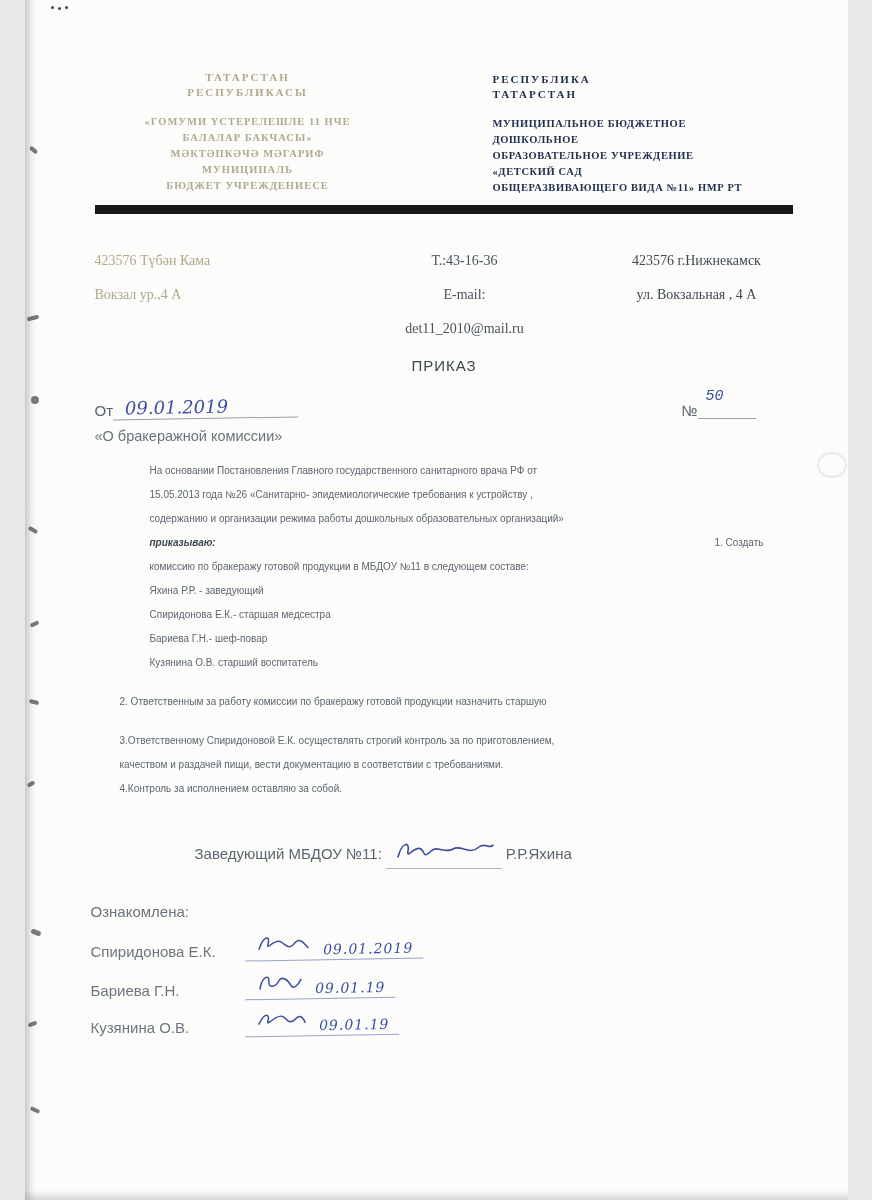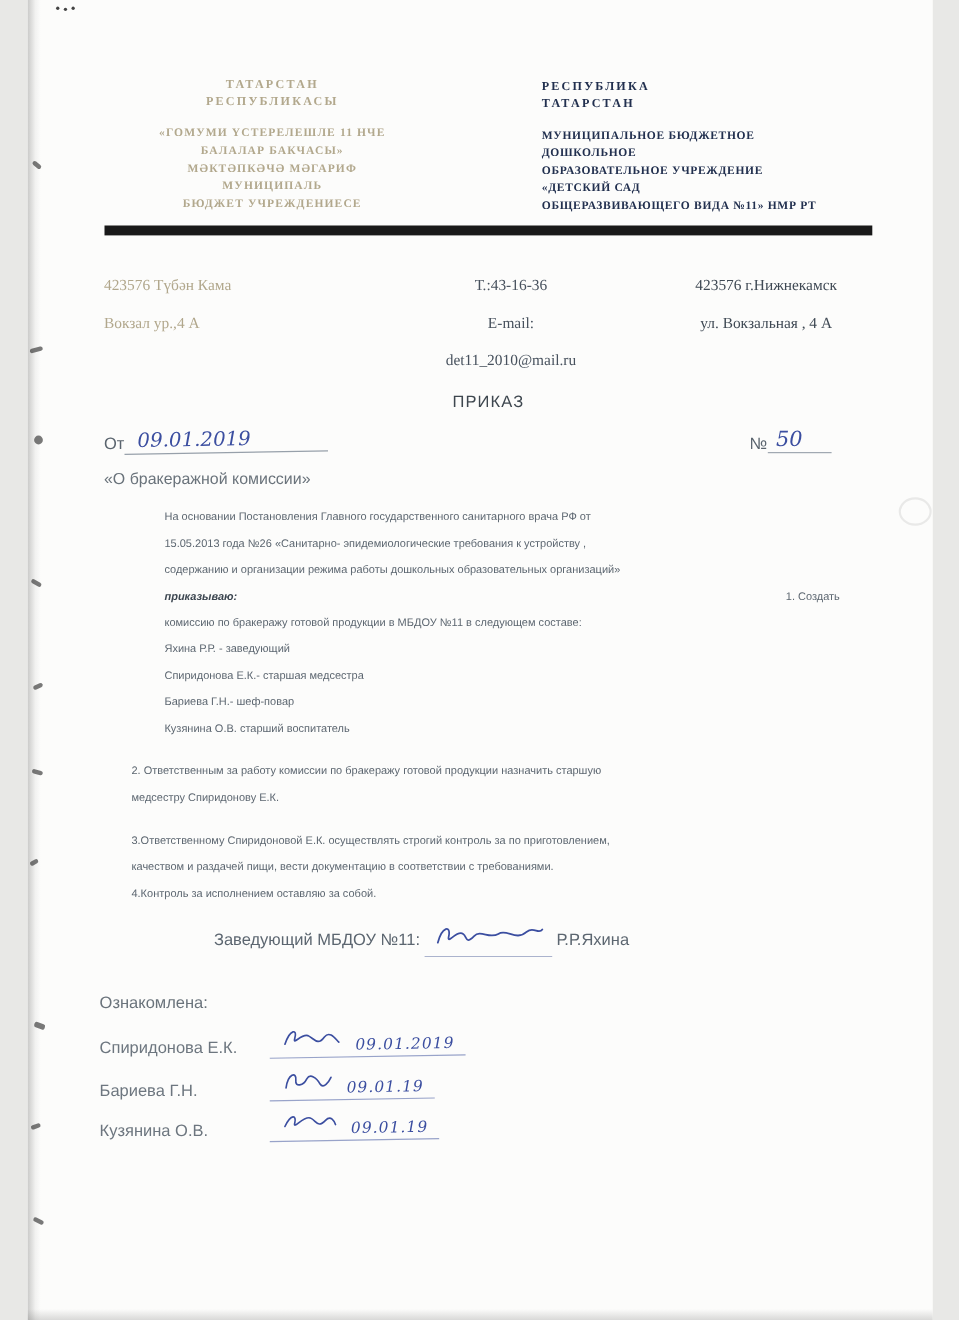"50" .meta-num { font-family: none -> Liberation Mono, monospace; font-size: 19px -> 15px; padding: 0 8px 1px -> 0 8px 13px }
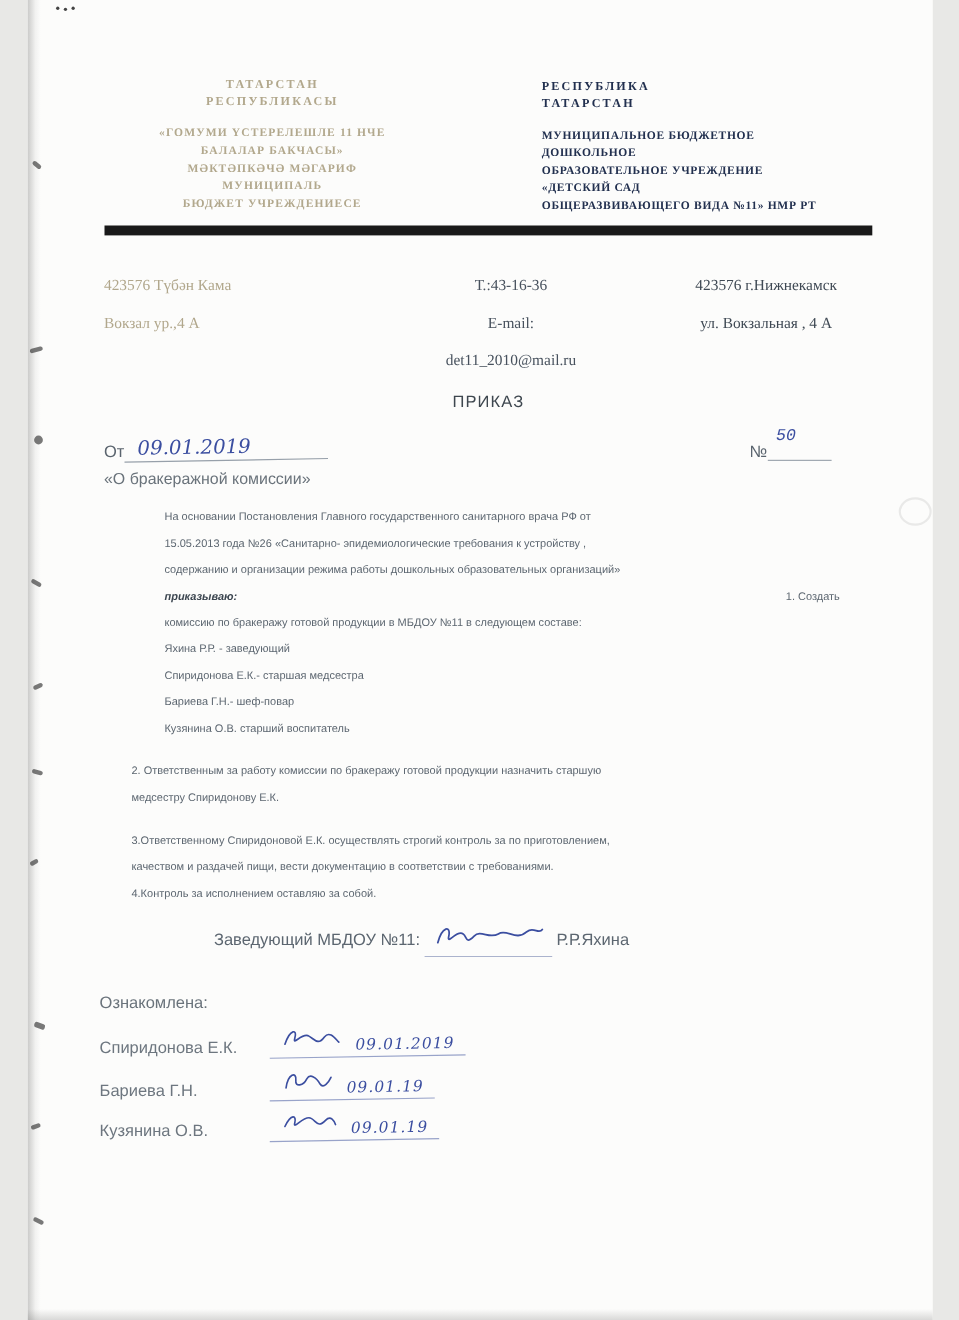"медсестру Спиридонову Е.К." div { html: <div>медсестру Спиридонову Е.К.</div> -> none }
